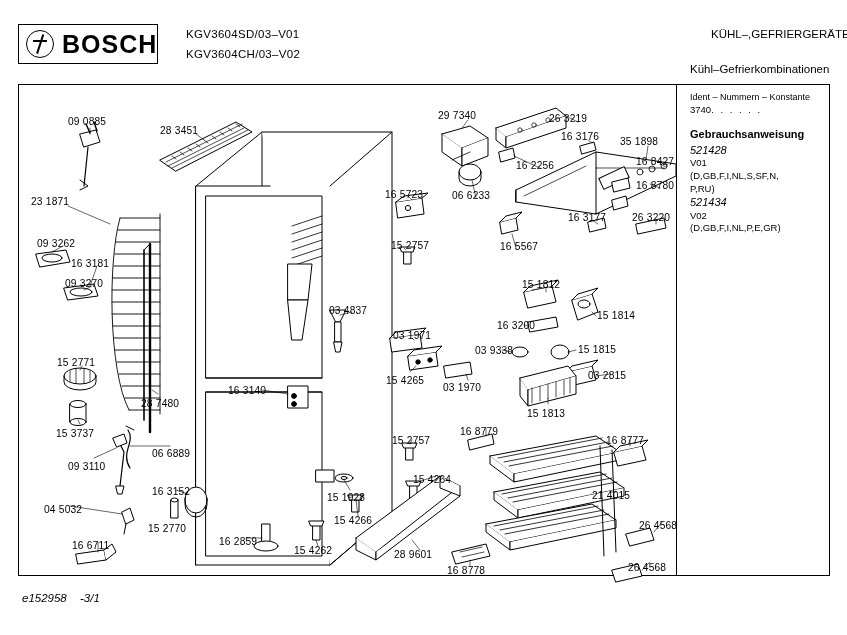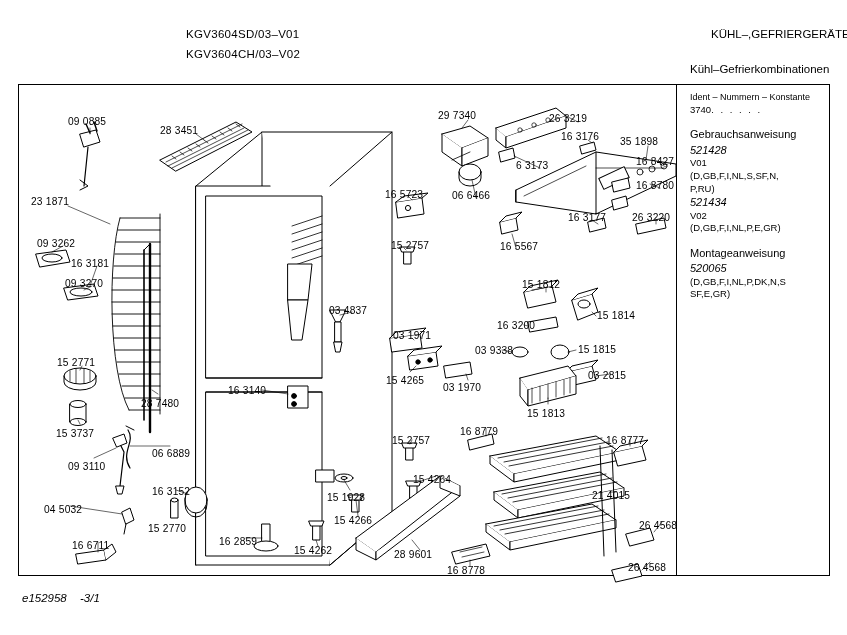"BOSCH" div.logo-box { html: none -> <div> <div></div> <div>BOSCH</div> </div> }
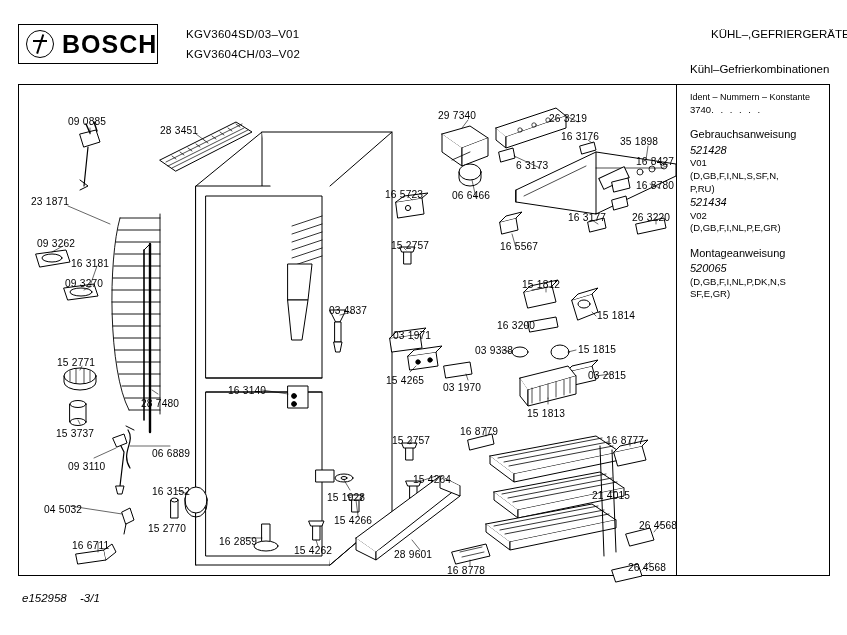"Gebrauchsanweisung" .rcol .ttl { font-weight: none -> bold }
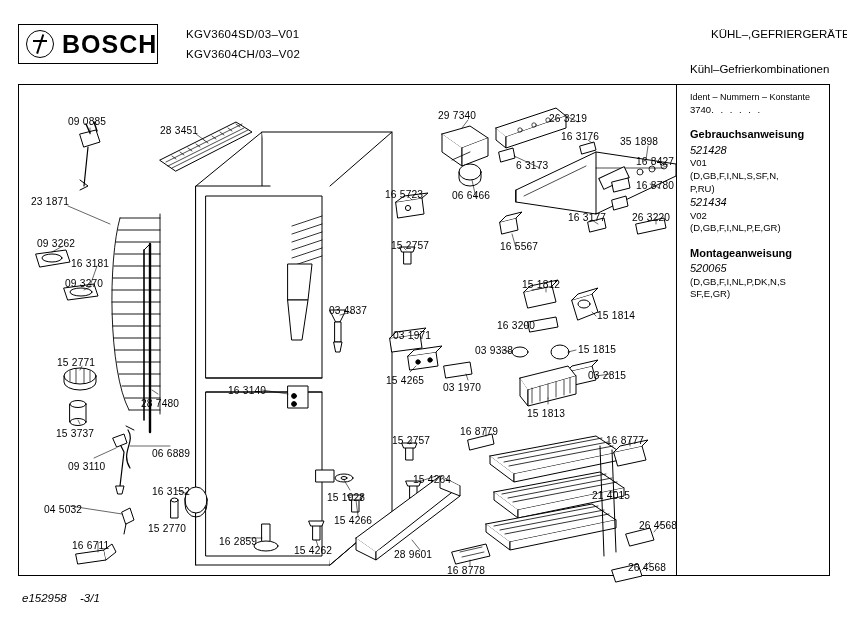"6 3173" span.lbl { text: 6 3173 -> 16 2256 }
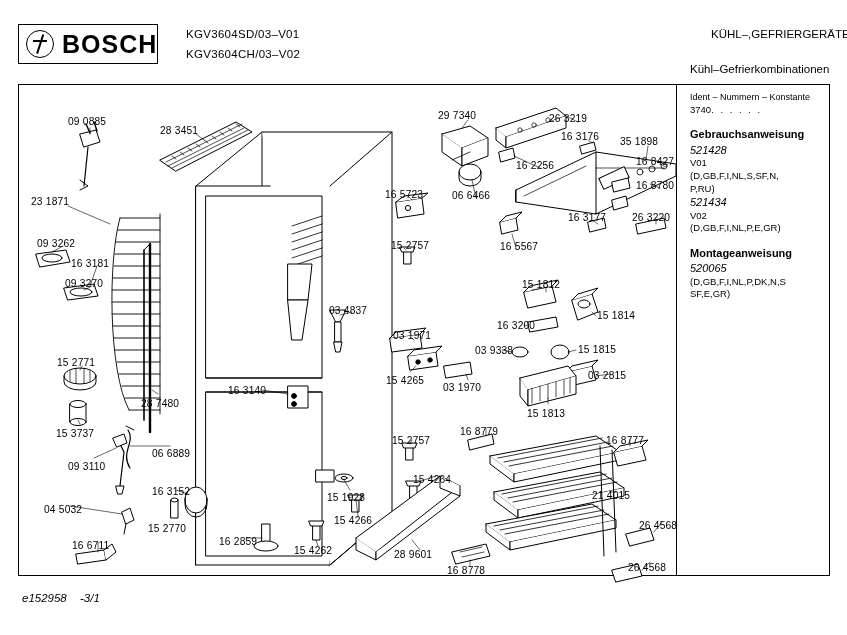"06 6466" span.lbl { text: 6466 -> 6233 }
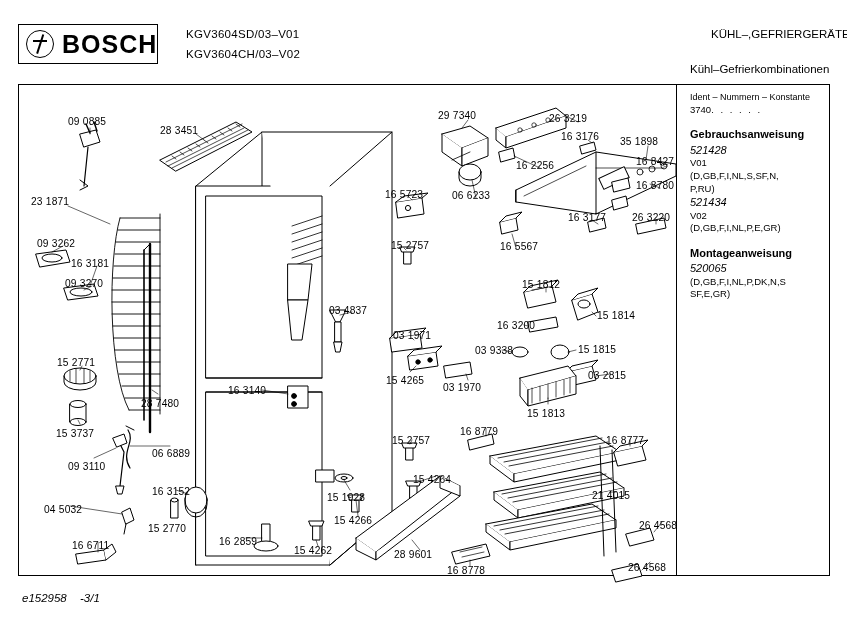"Montageanweisung" div.blk { html: <div> <div>Montageanweisung</div> <div>520065</div> <div>(D,GB,F,I,NL,P,DK,N,S</div> <div>SF,E,GR)</div> </div> -> none }
